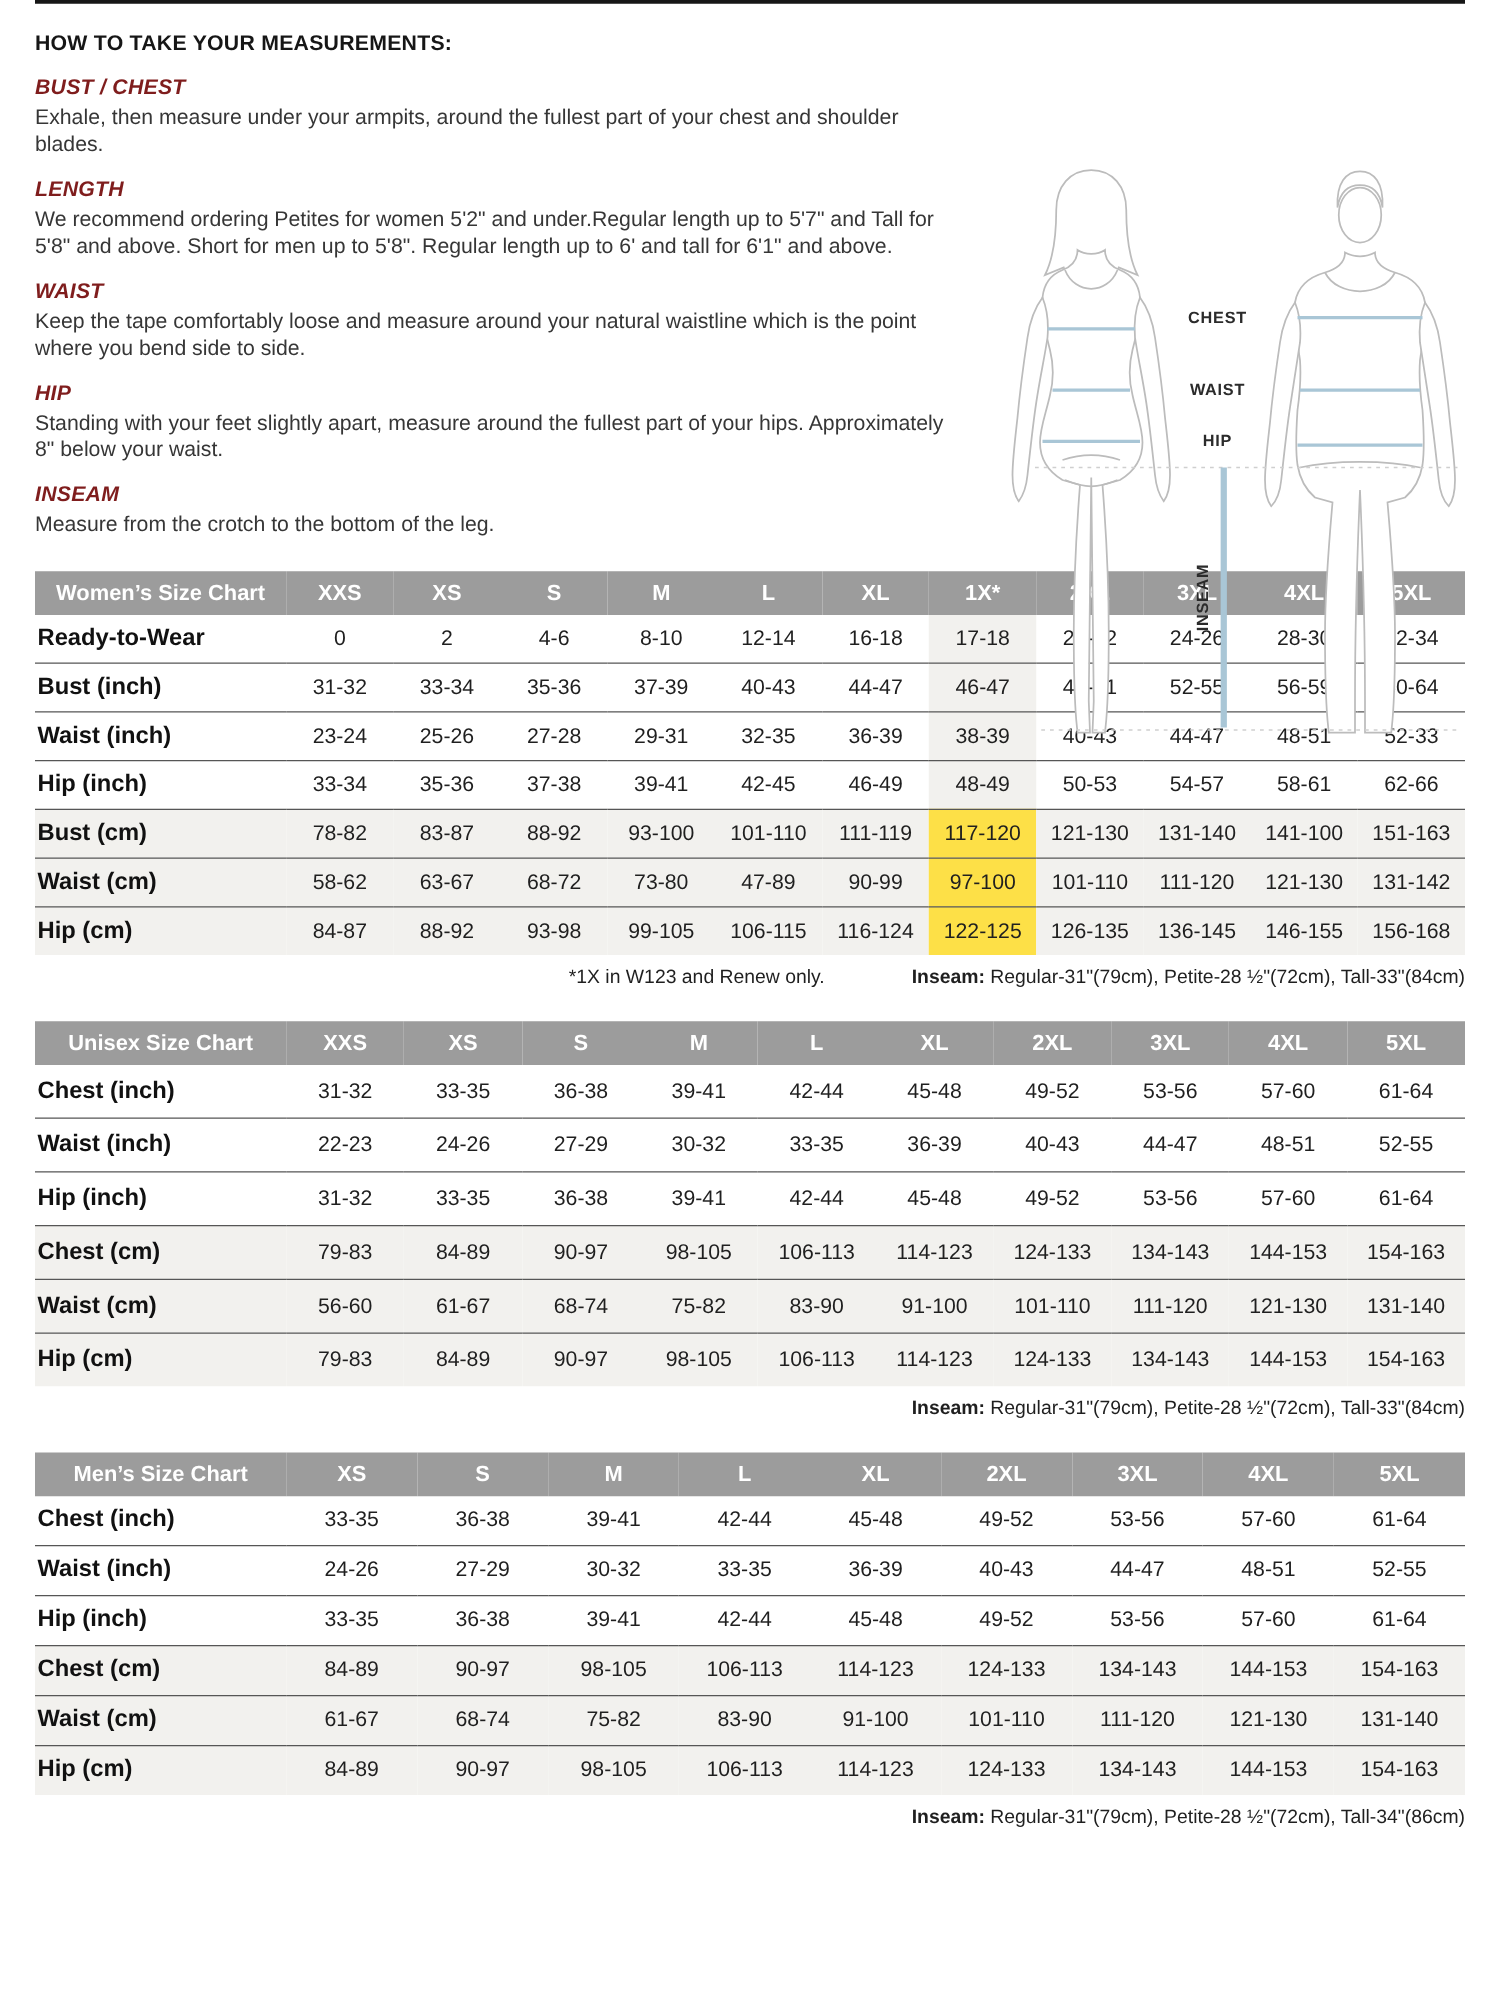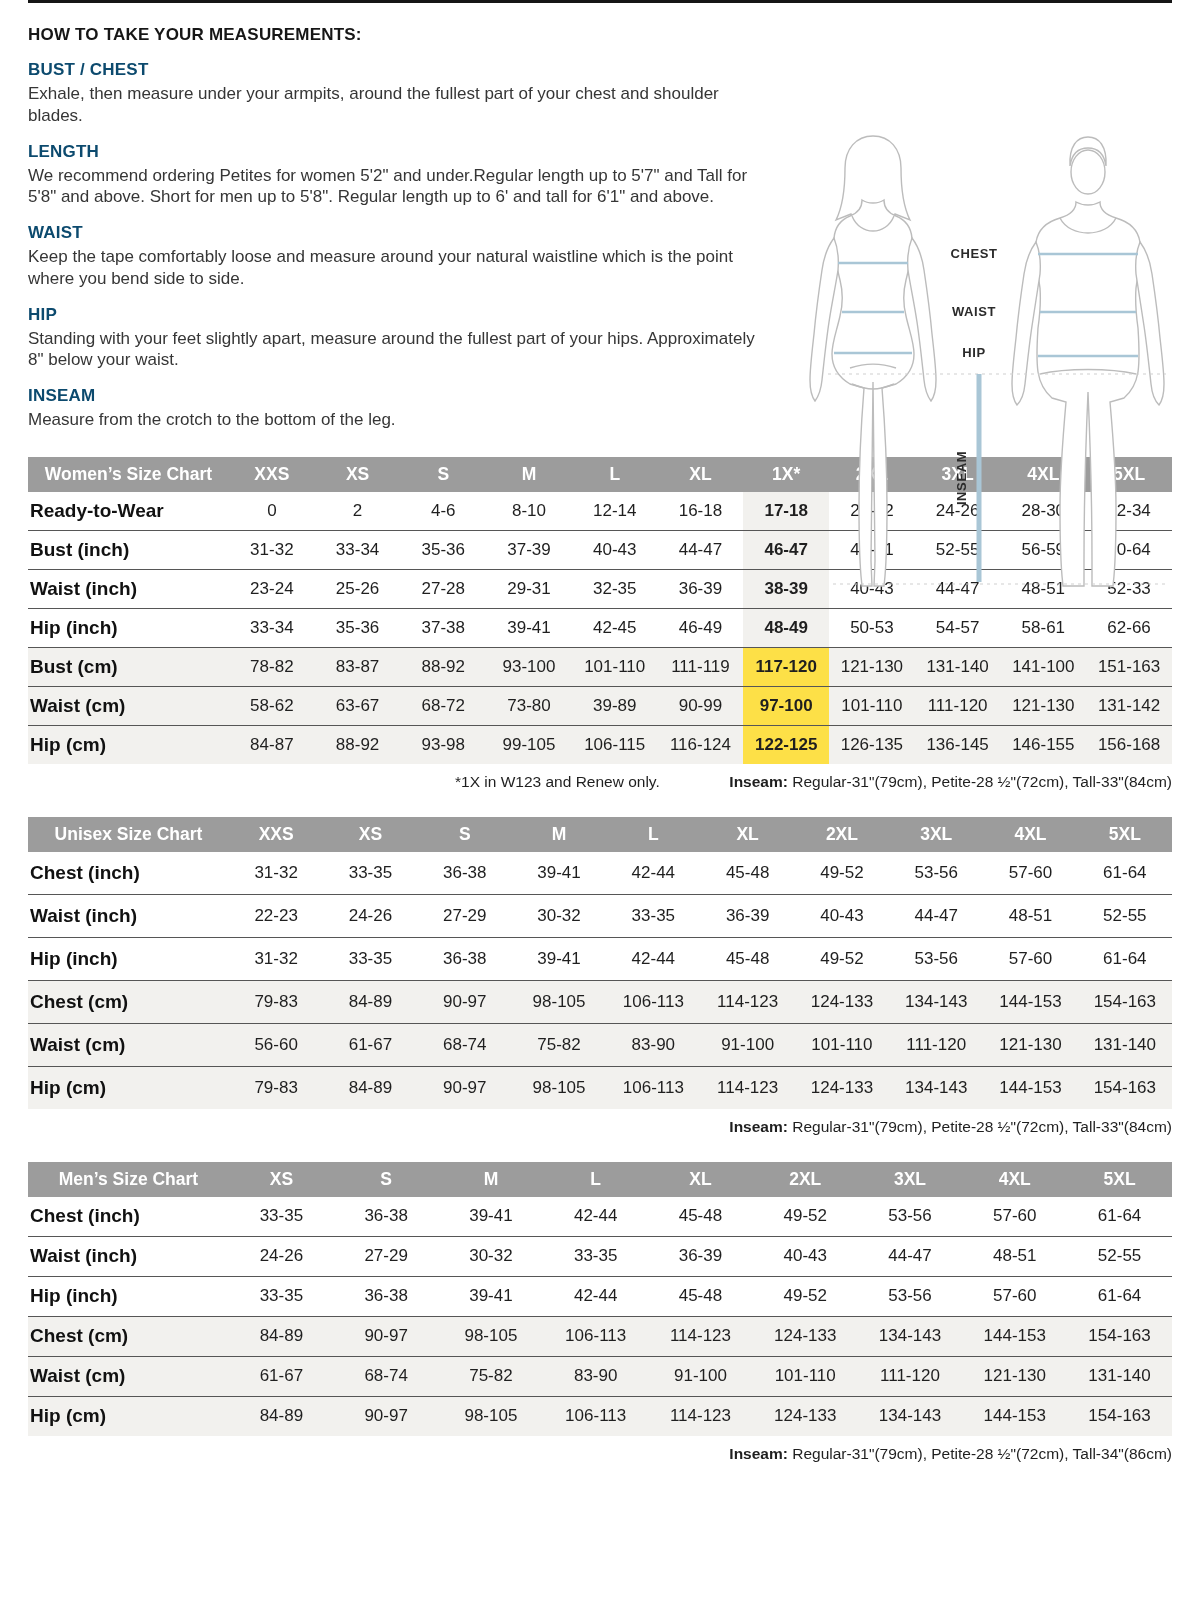"BUST / CHEST" .sec h3 { color: #0c4a6e -> #7f1d1d; font-style: none -> italic }
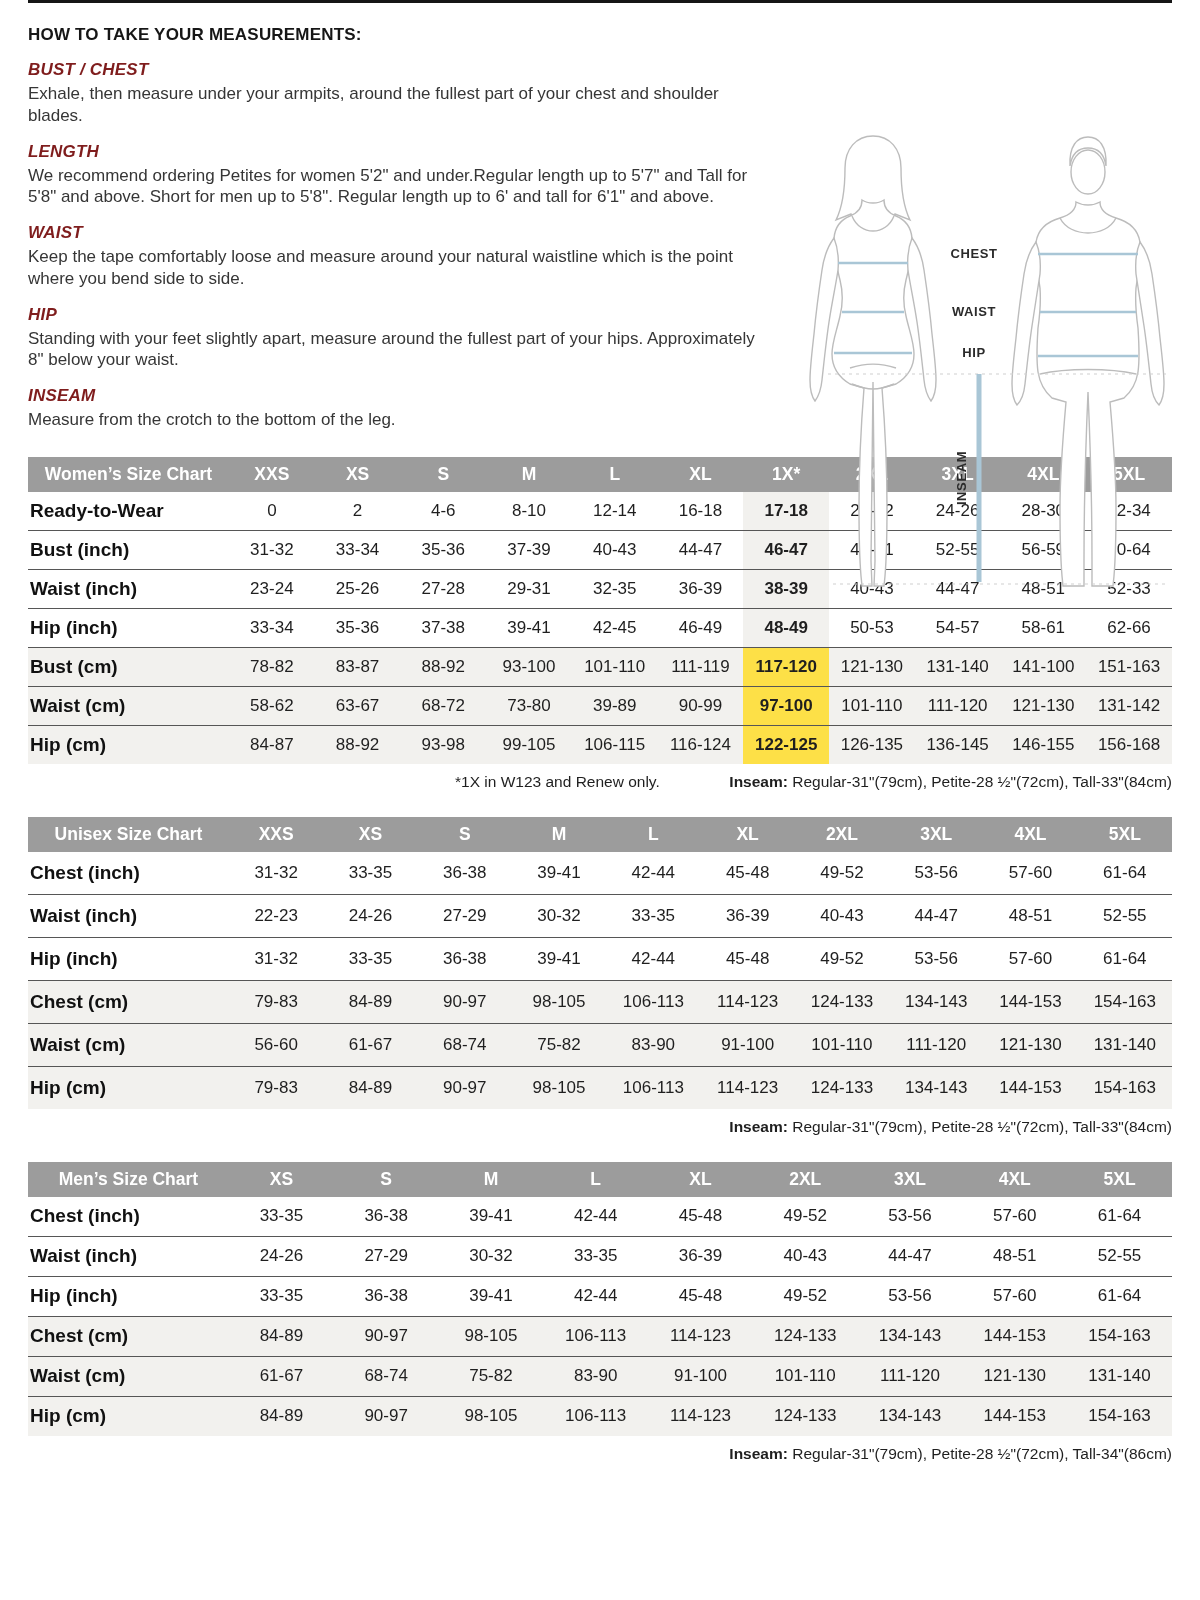"17-18" td.hl { font-weight: bold -> none }
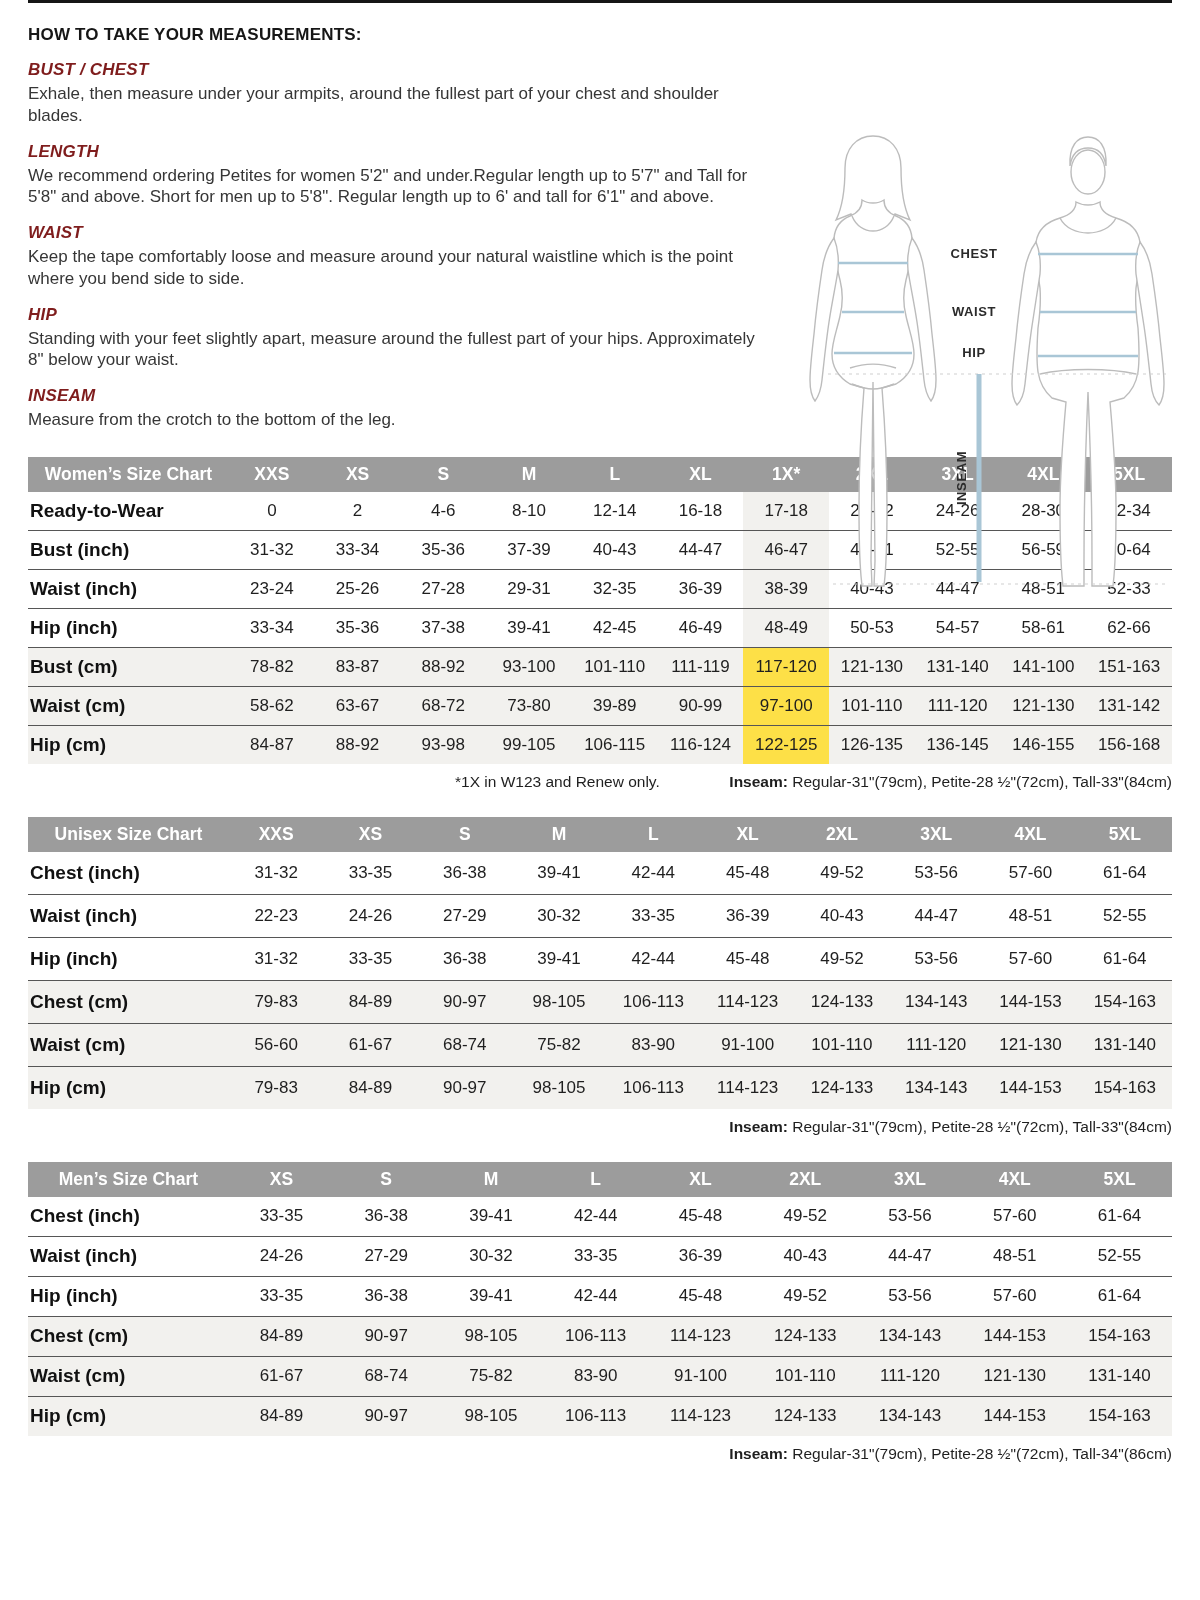"39-89" td { text: 39-89 -> 47-89 }
